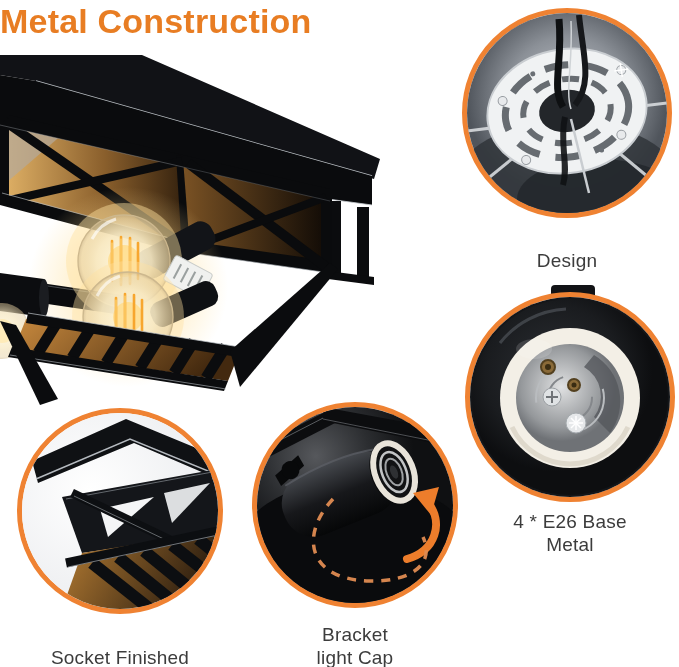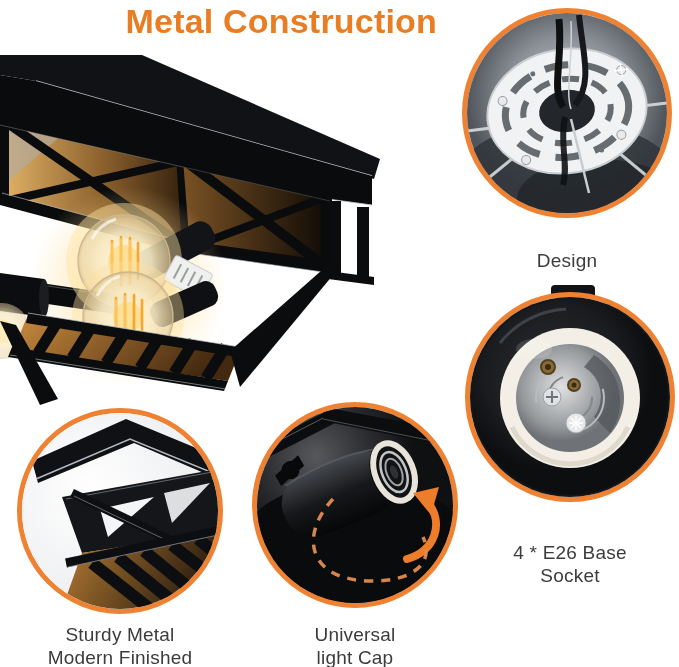"Metal Construction" .title { text-align: right -> none }
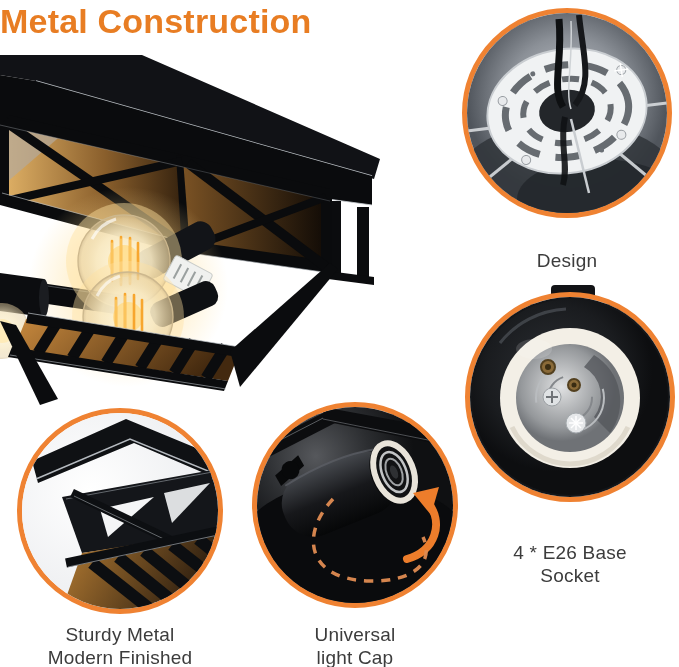"4 * E26 Base" #cap2 { top: 542px -> 511px }
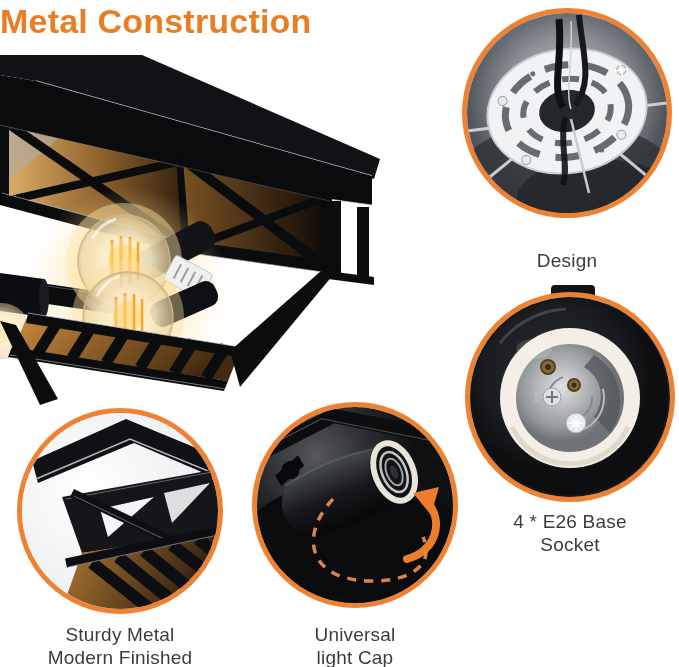"Socket" span { text: Socket -> Metal }
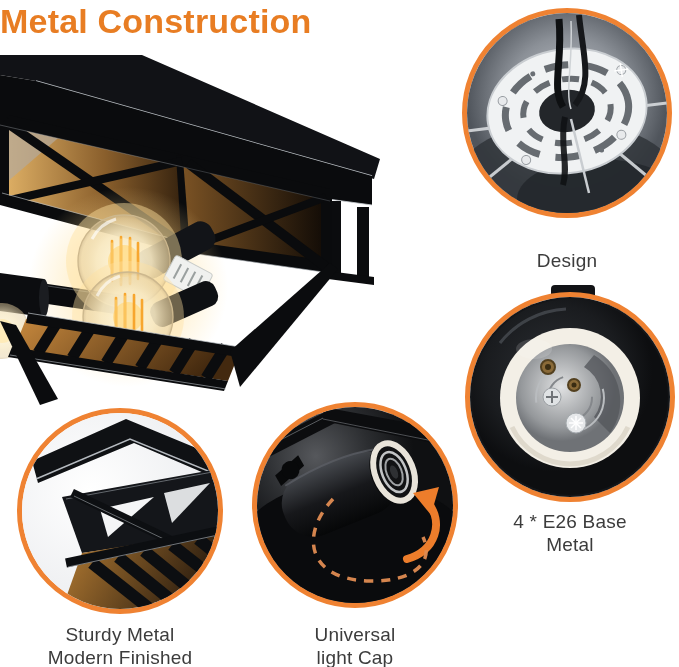"Sturdy Metal" span { html: <span>Sturdy Metal</span> -> none }
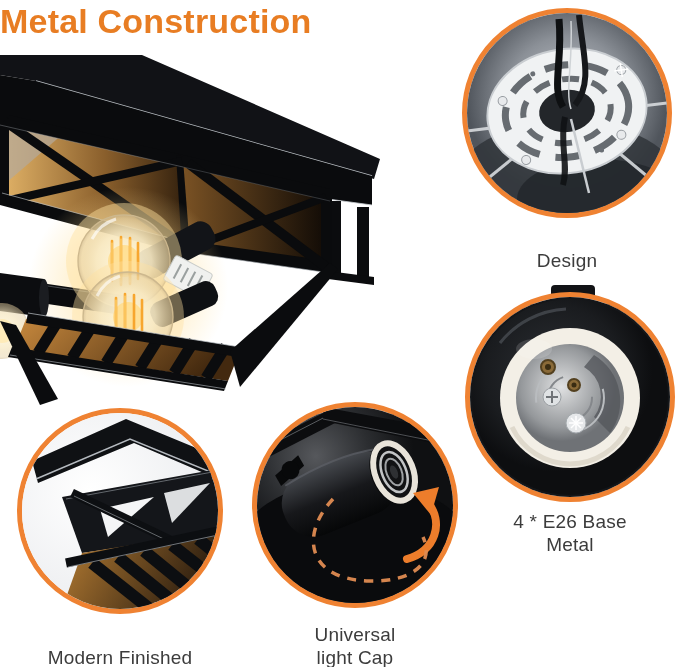"Universal" span { text: Universal -> Bracket }
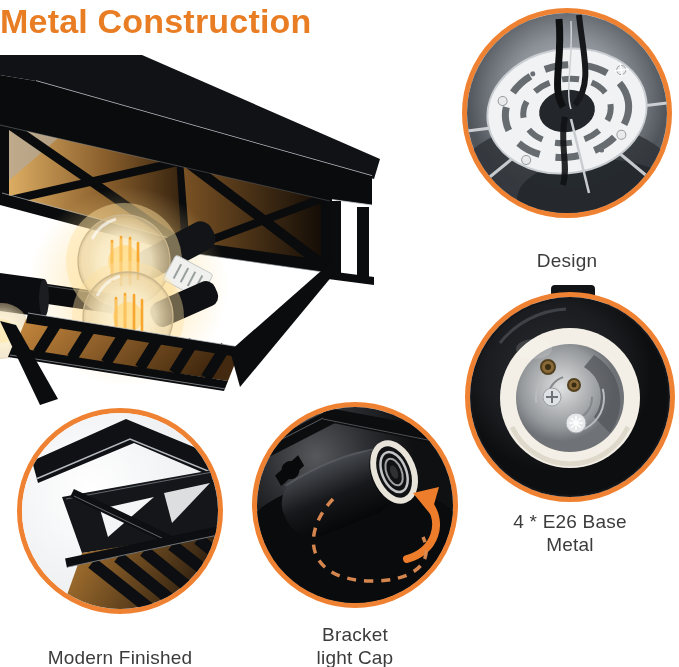"Modern Finished" span { text: Modern -> Socket }
